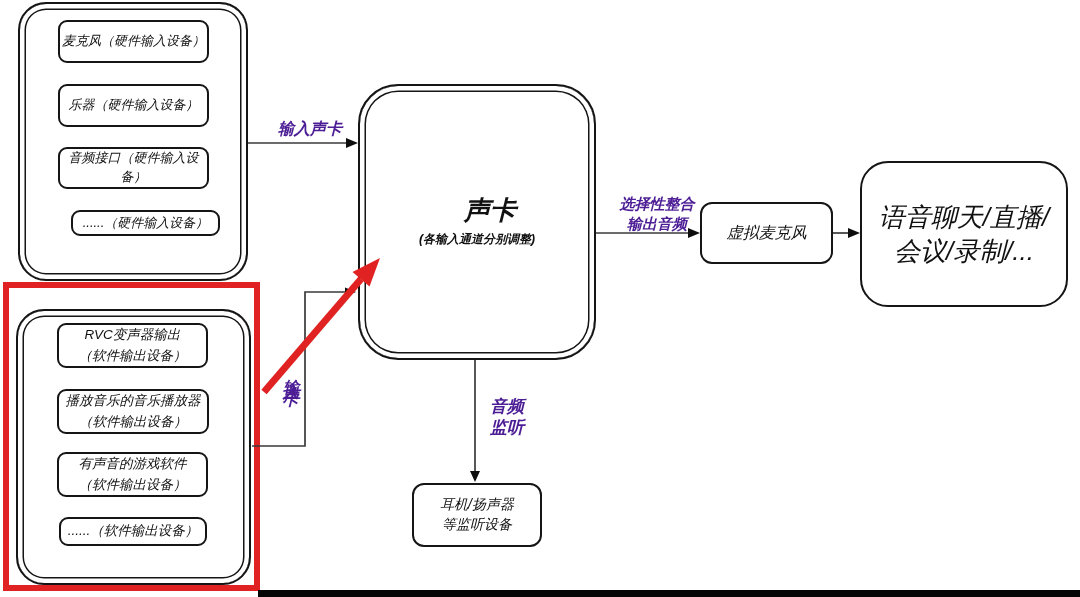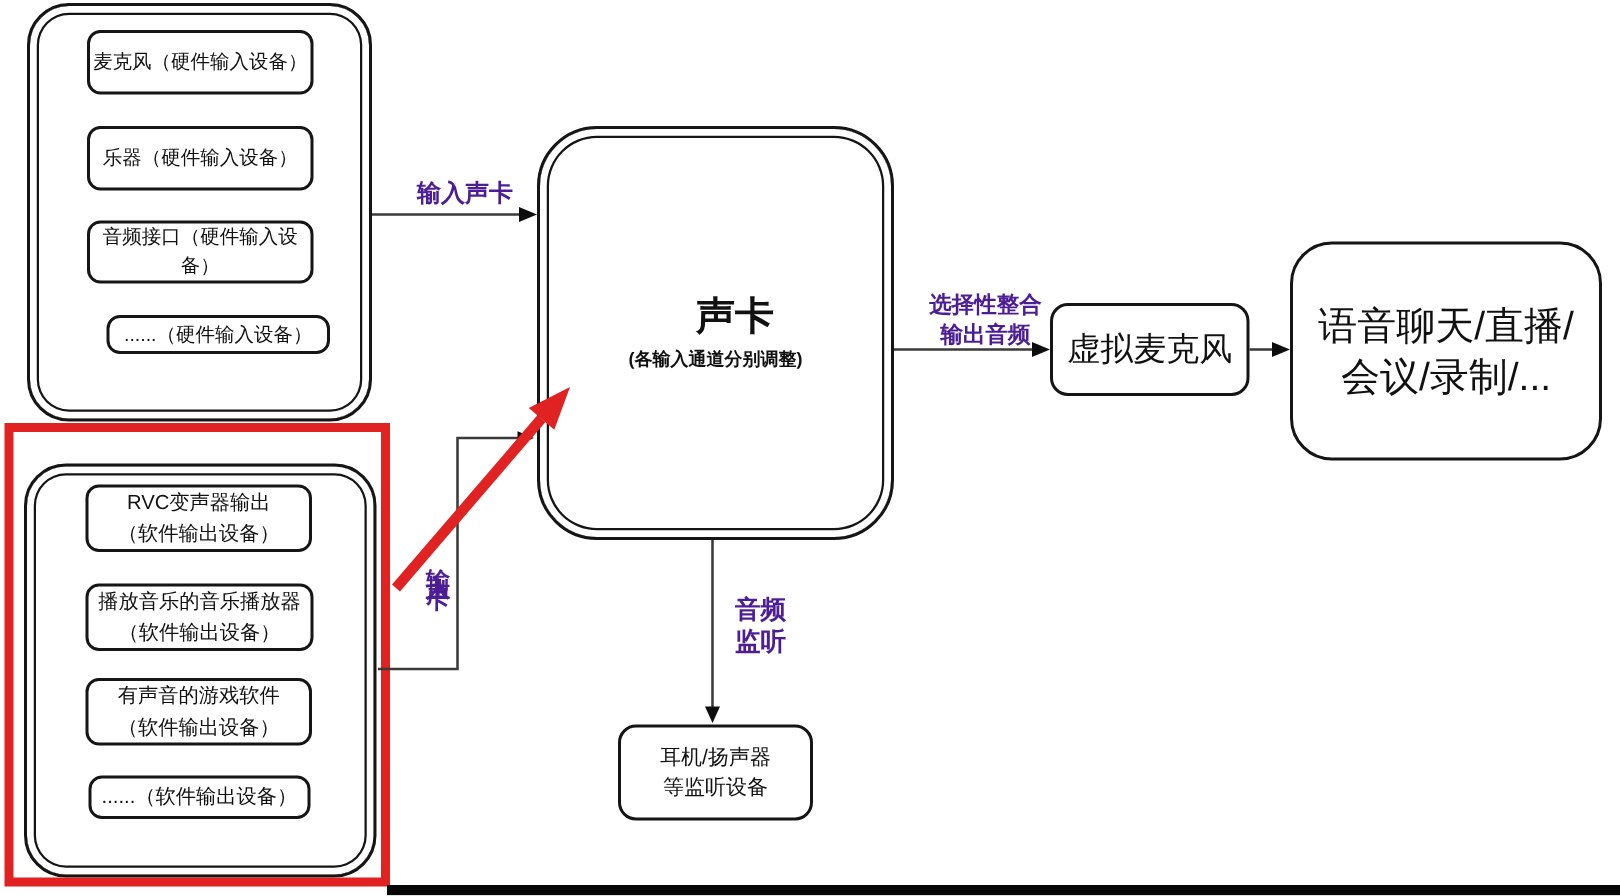"麦克风（硬件输入设备）" .canvas { font-style: none -> italic }
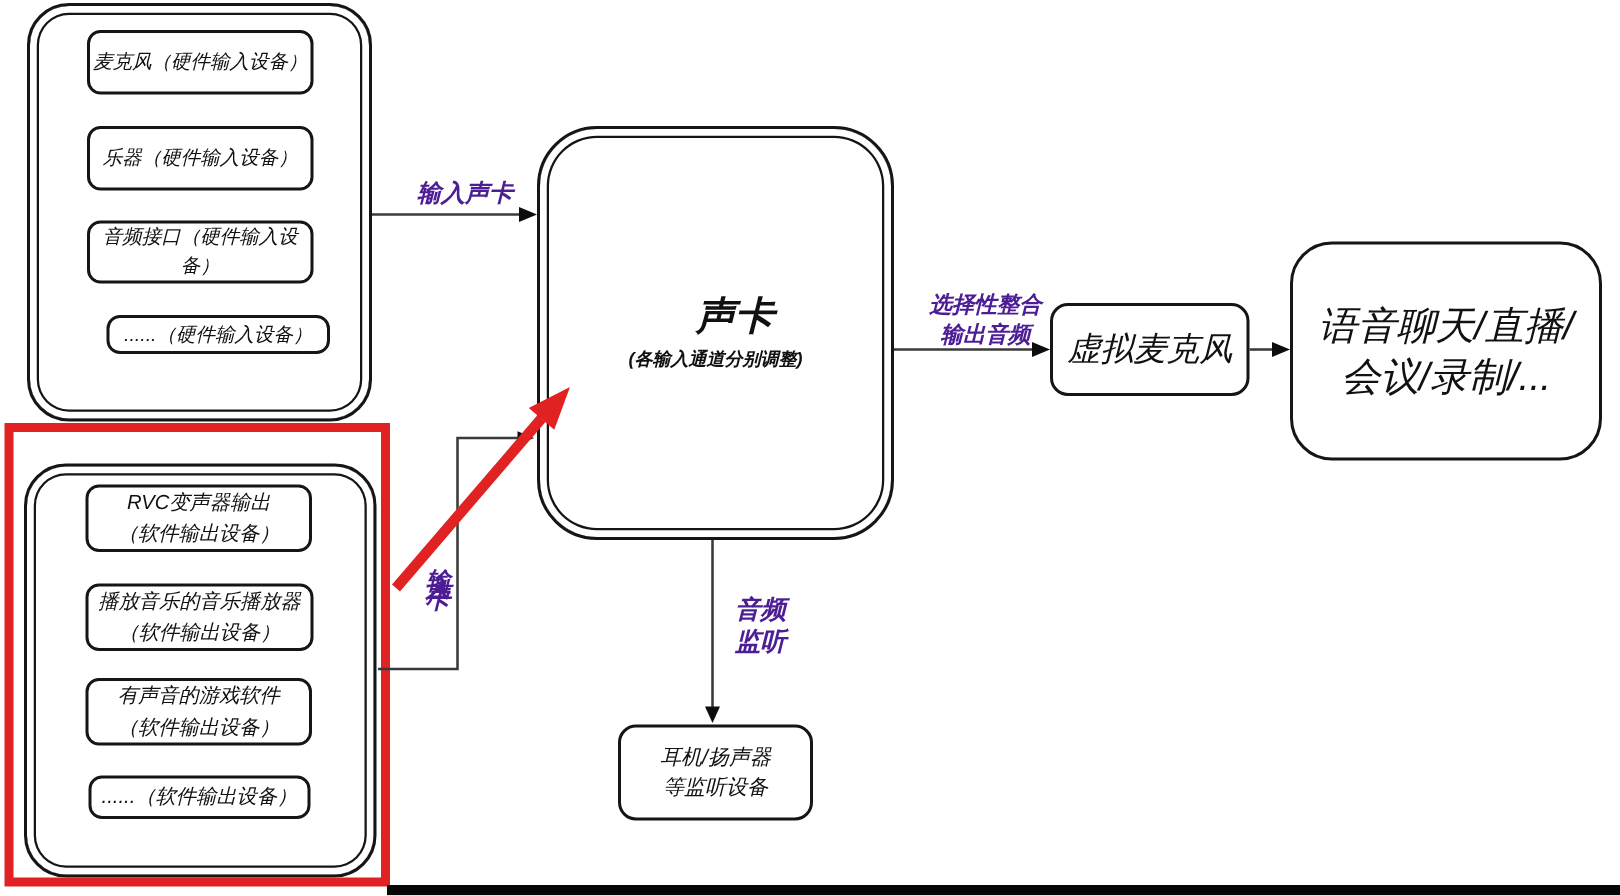"虚拟麦克风" div.node { font-size: 22px -> 16px }
